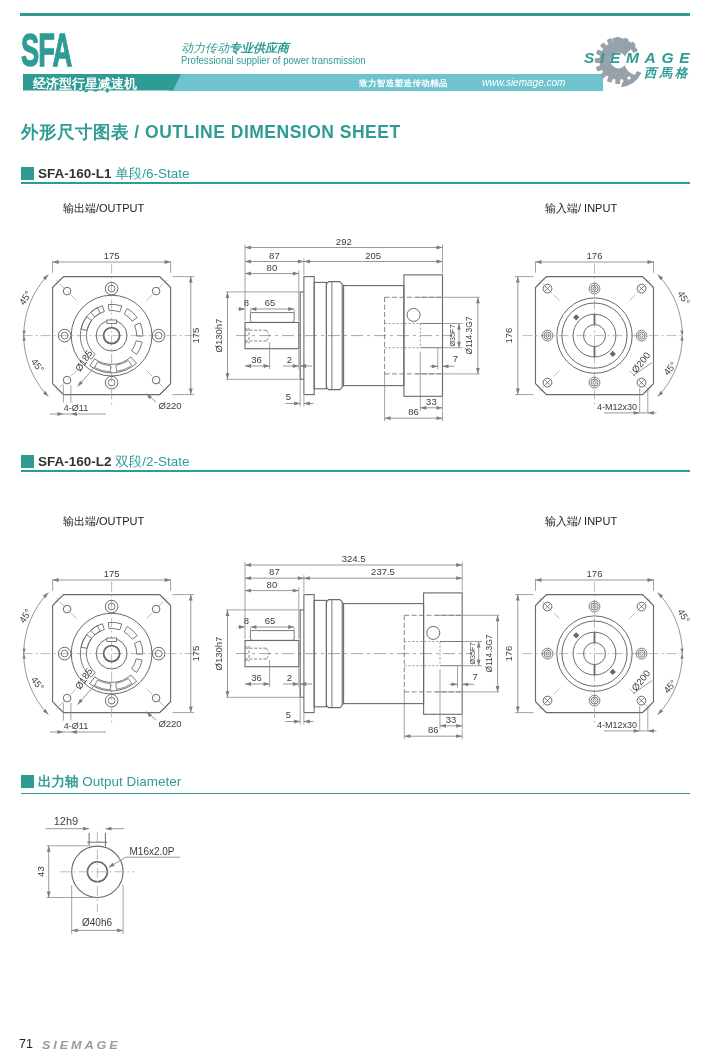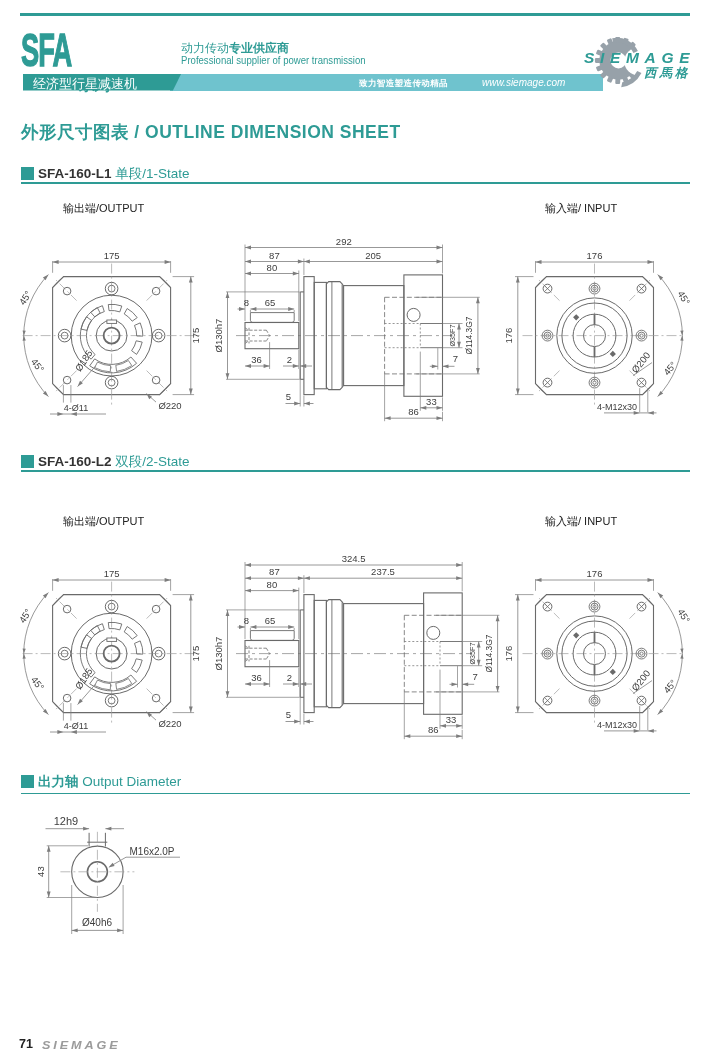"动力传动专业供应商" div.abs { font-style: none -> italic }
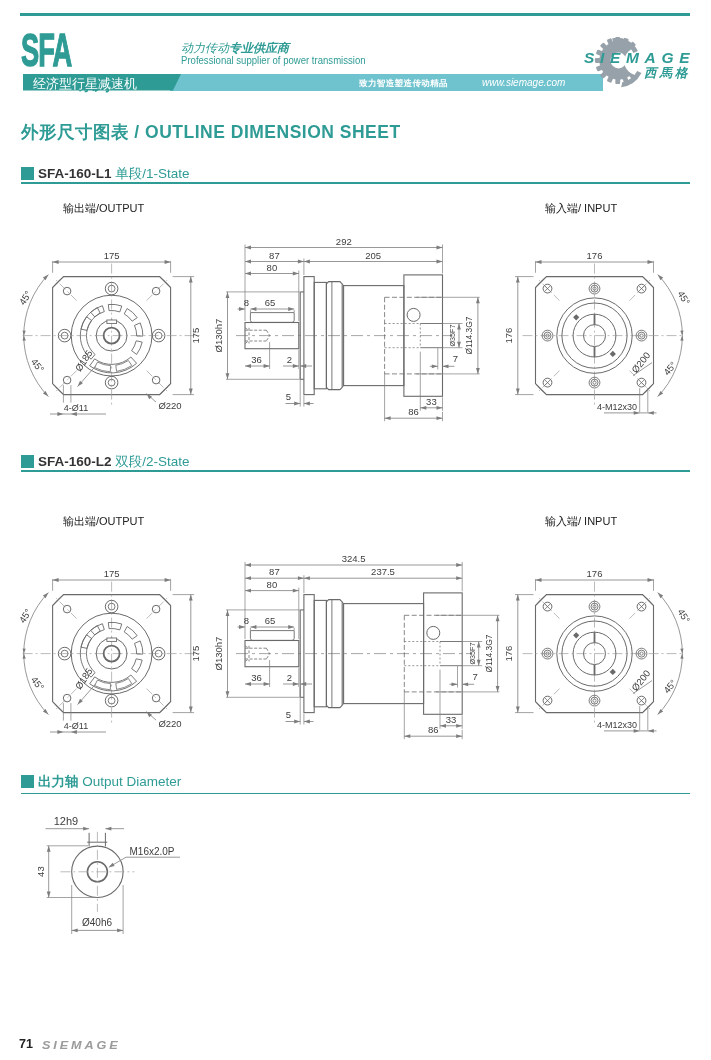"经济型行星减速机" div.abs { font-weight: normal -> bold }
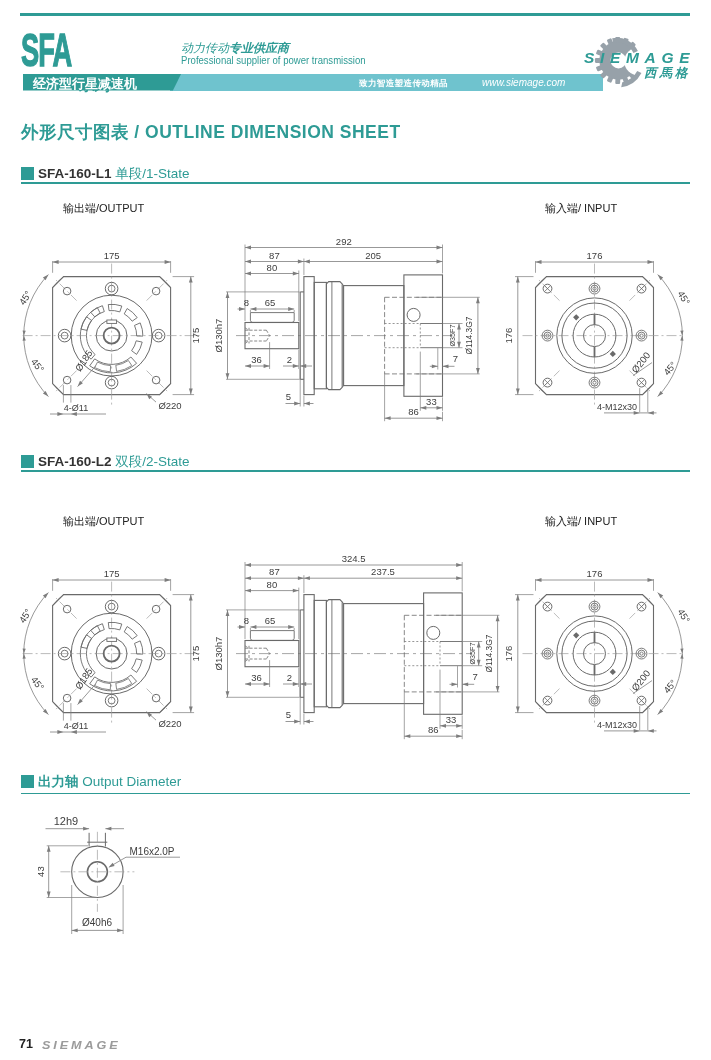"单段/1-State" span.teal { text: /1-State -> /6-State }
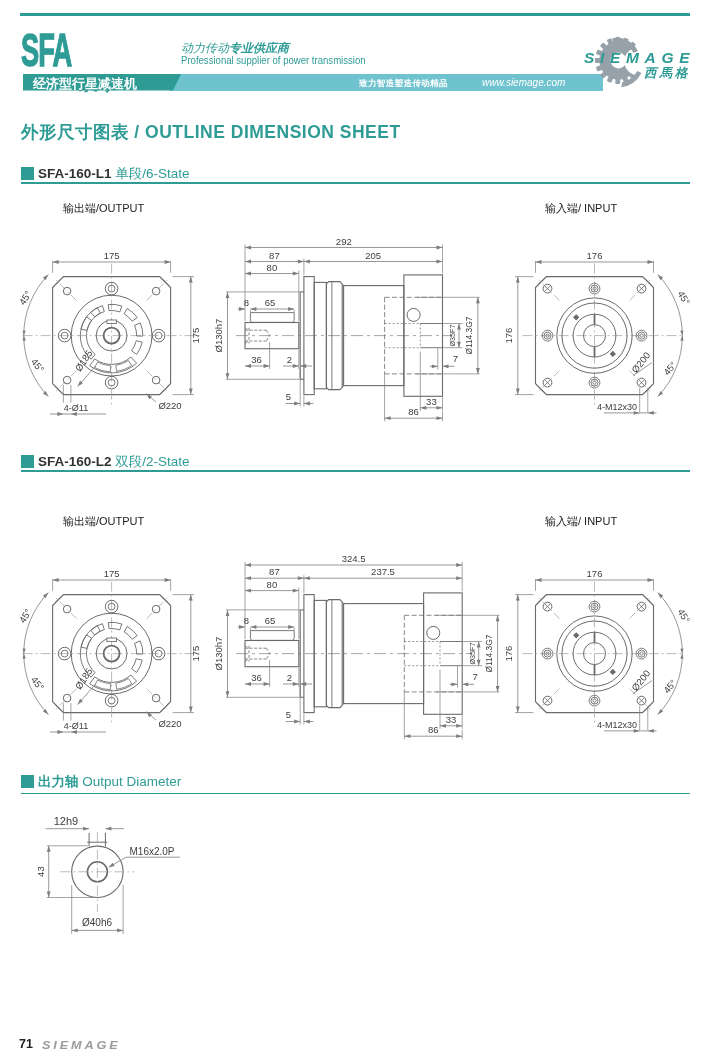"71" div.abs { font-weight: bold -> normal }
